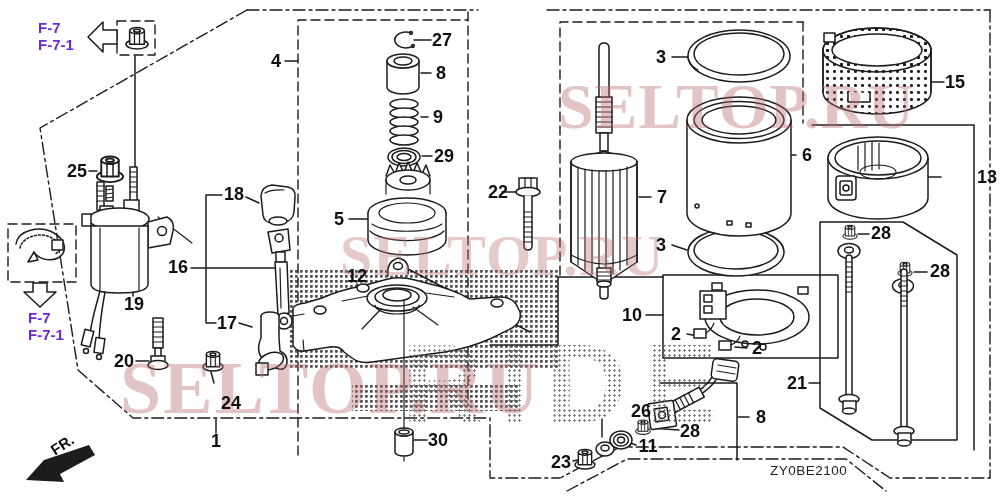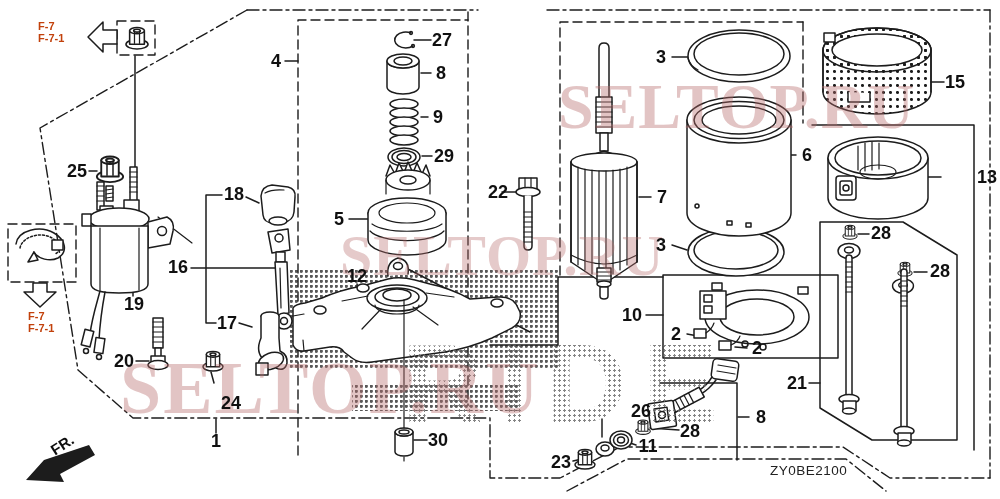"F-7" .ref { color: #c2410c -> #6d28d9; font-size: 11px -> 15px }
